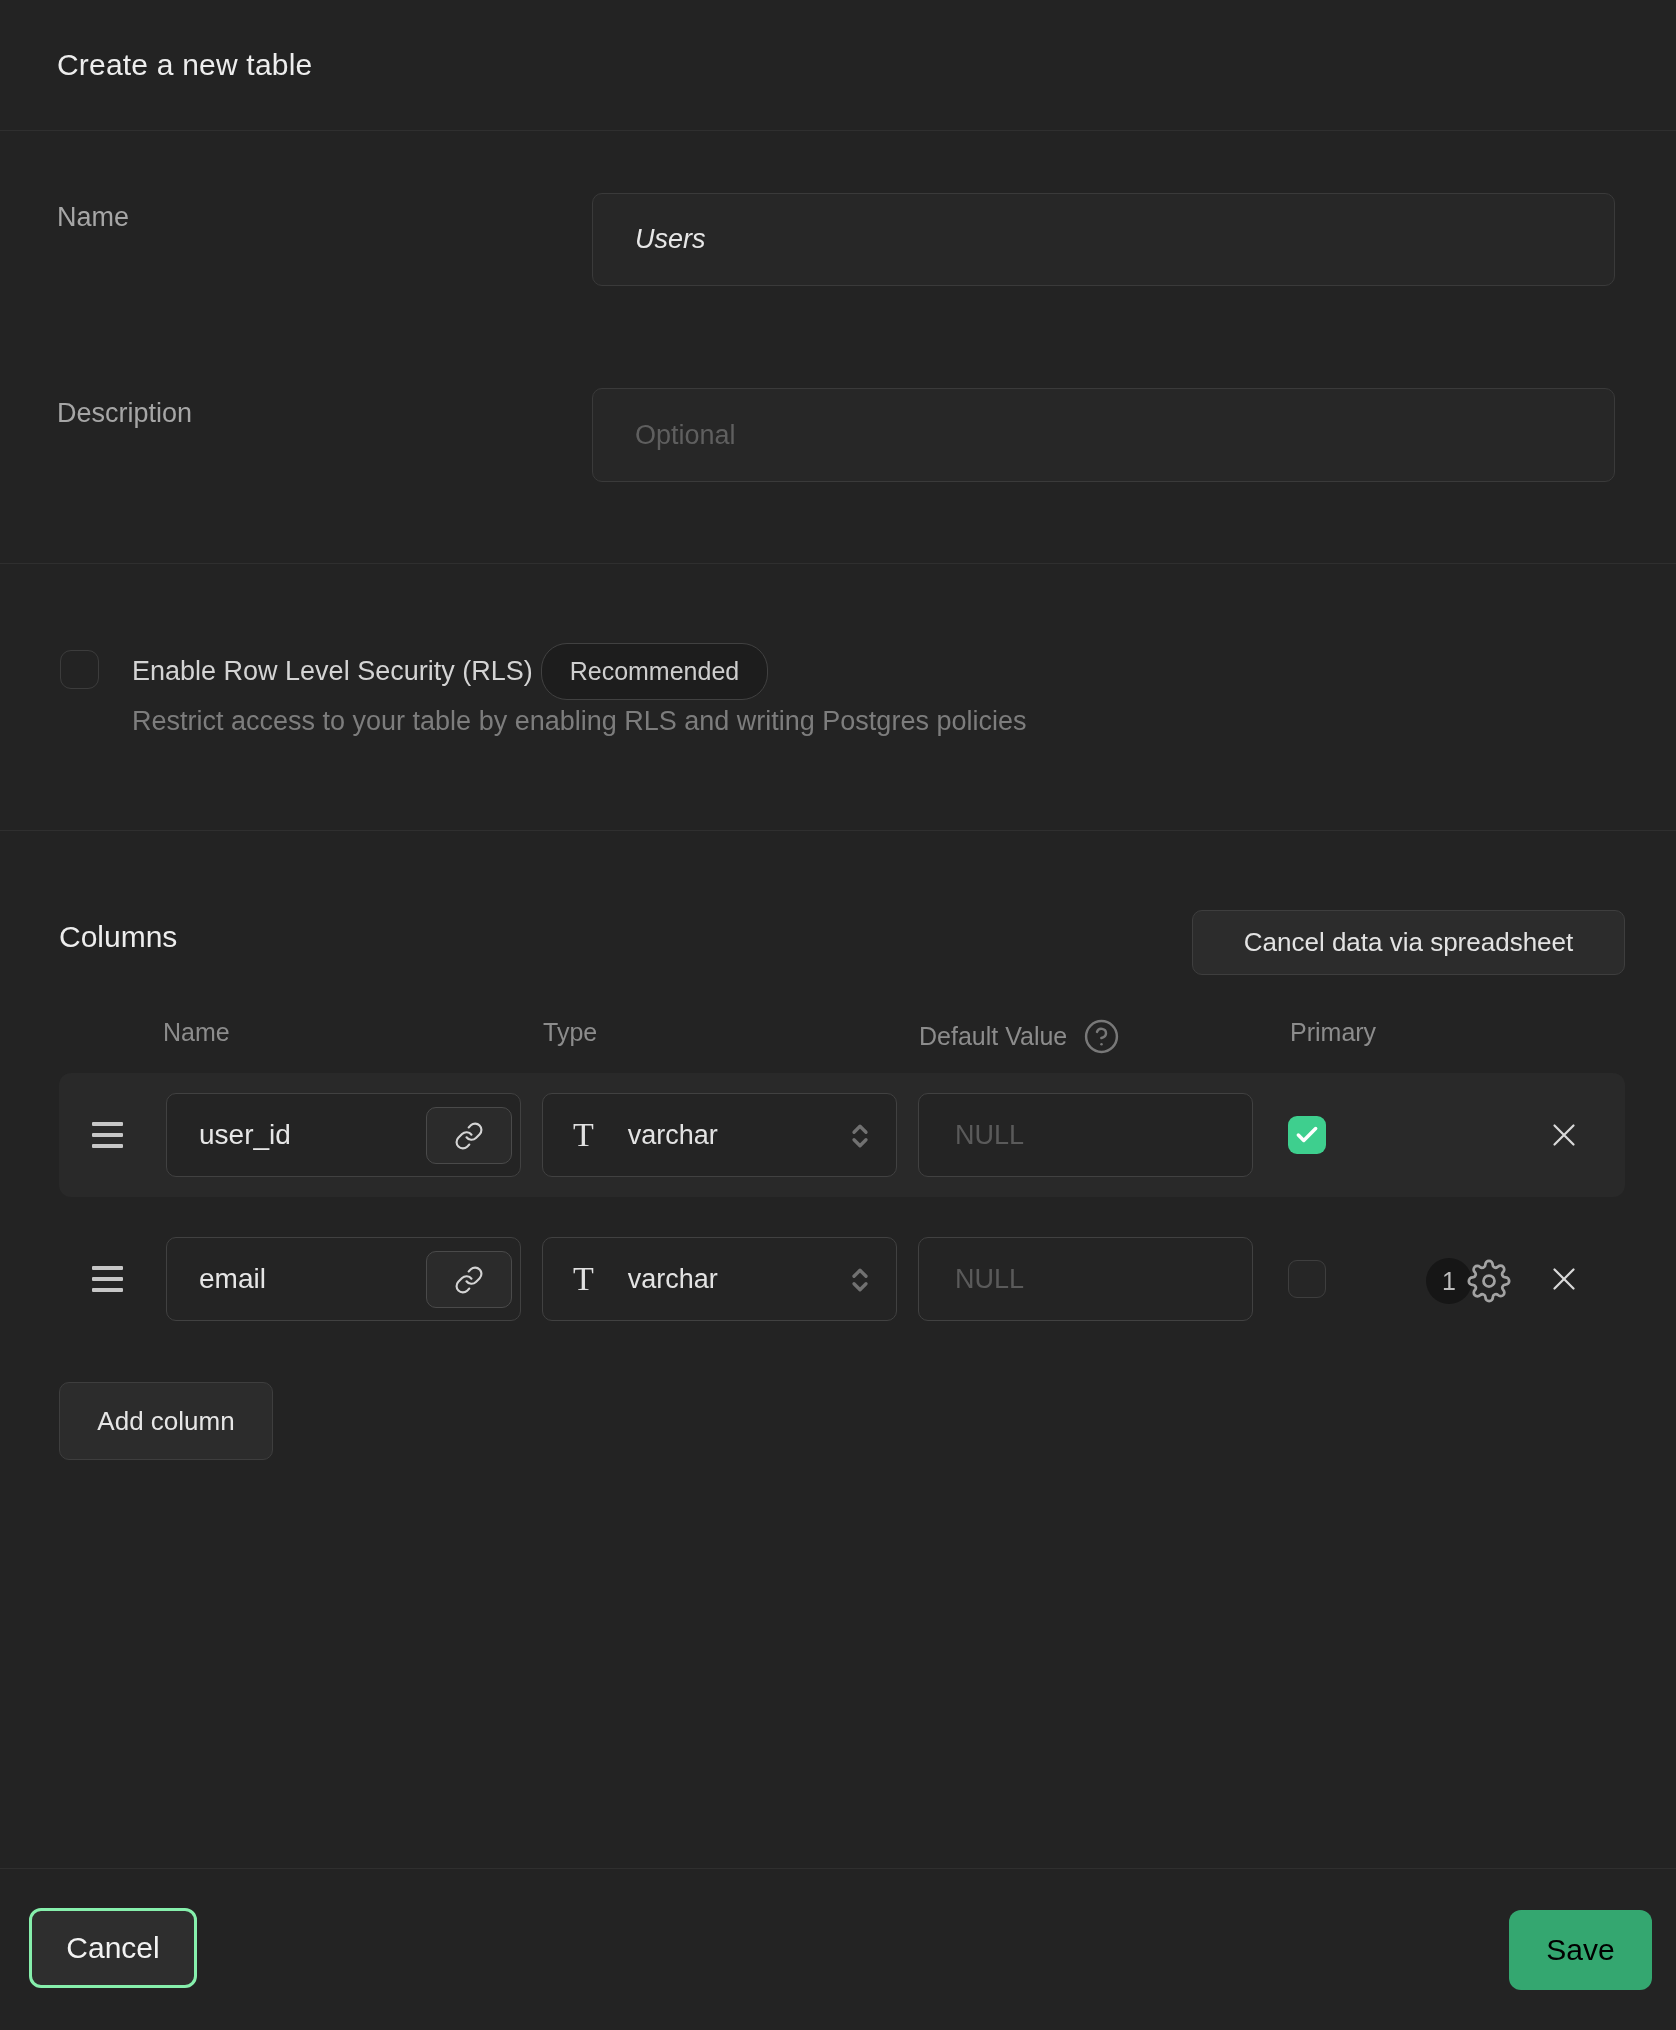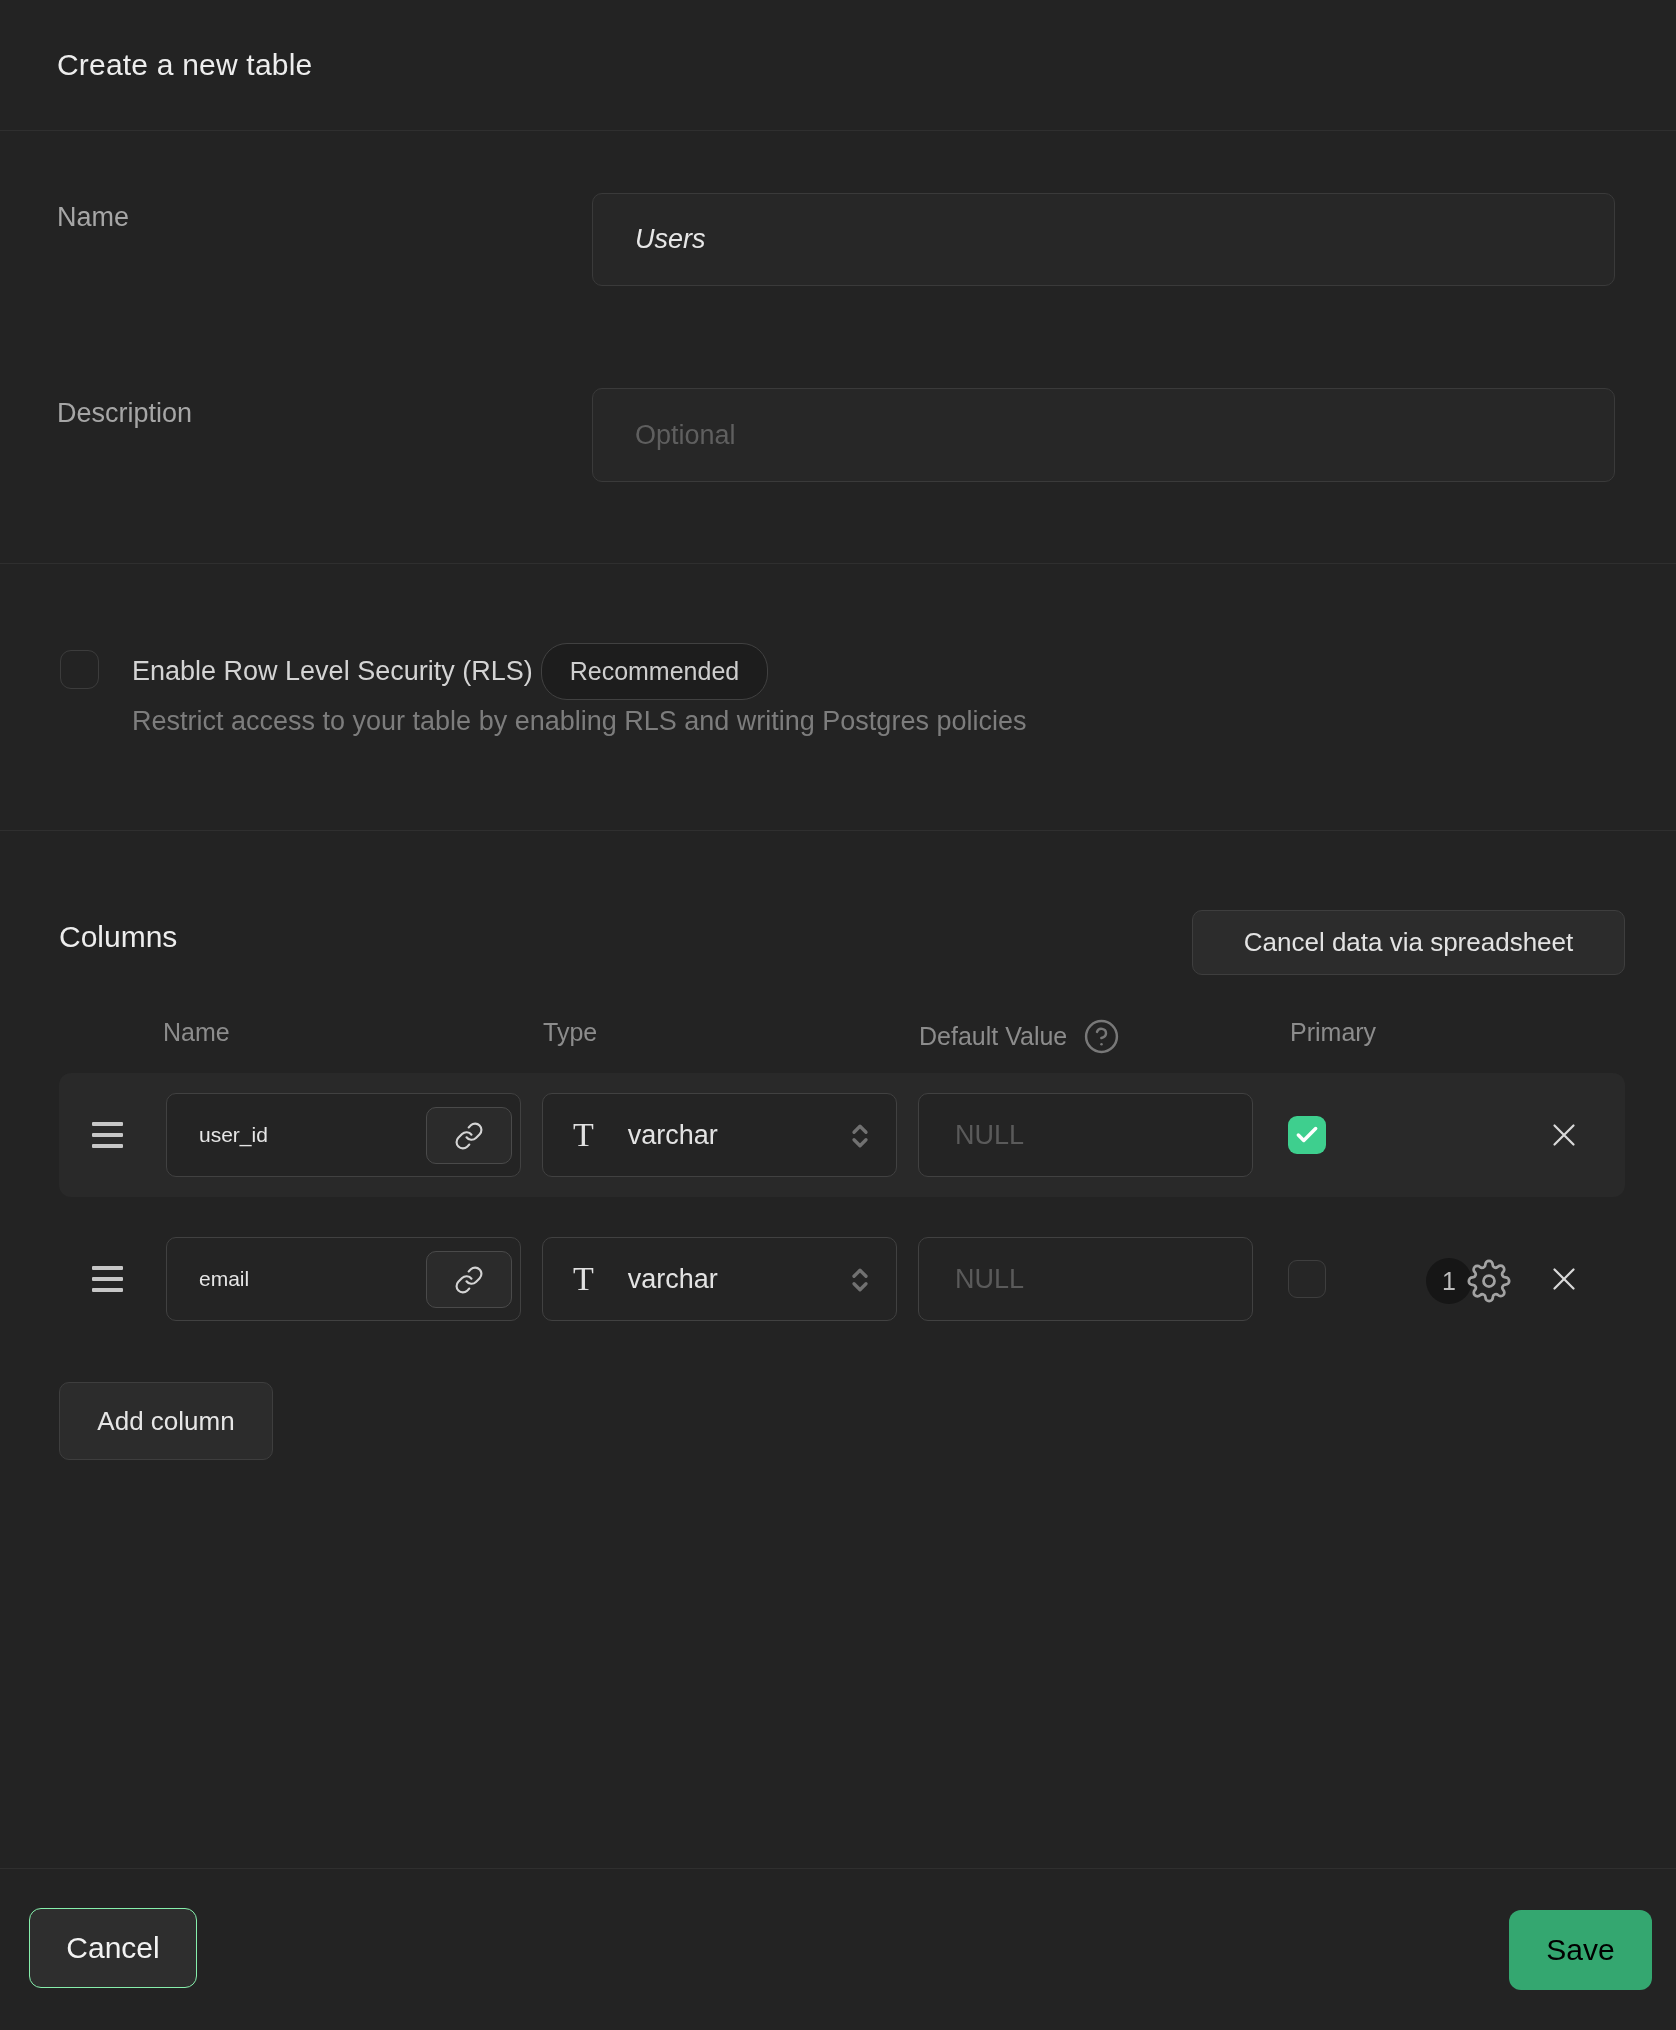"user_id" .name-wrap input { font-size: 21px -> 28px }
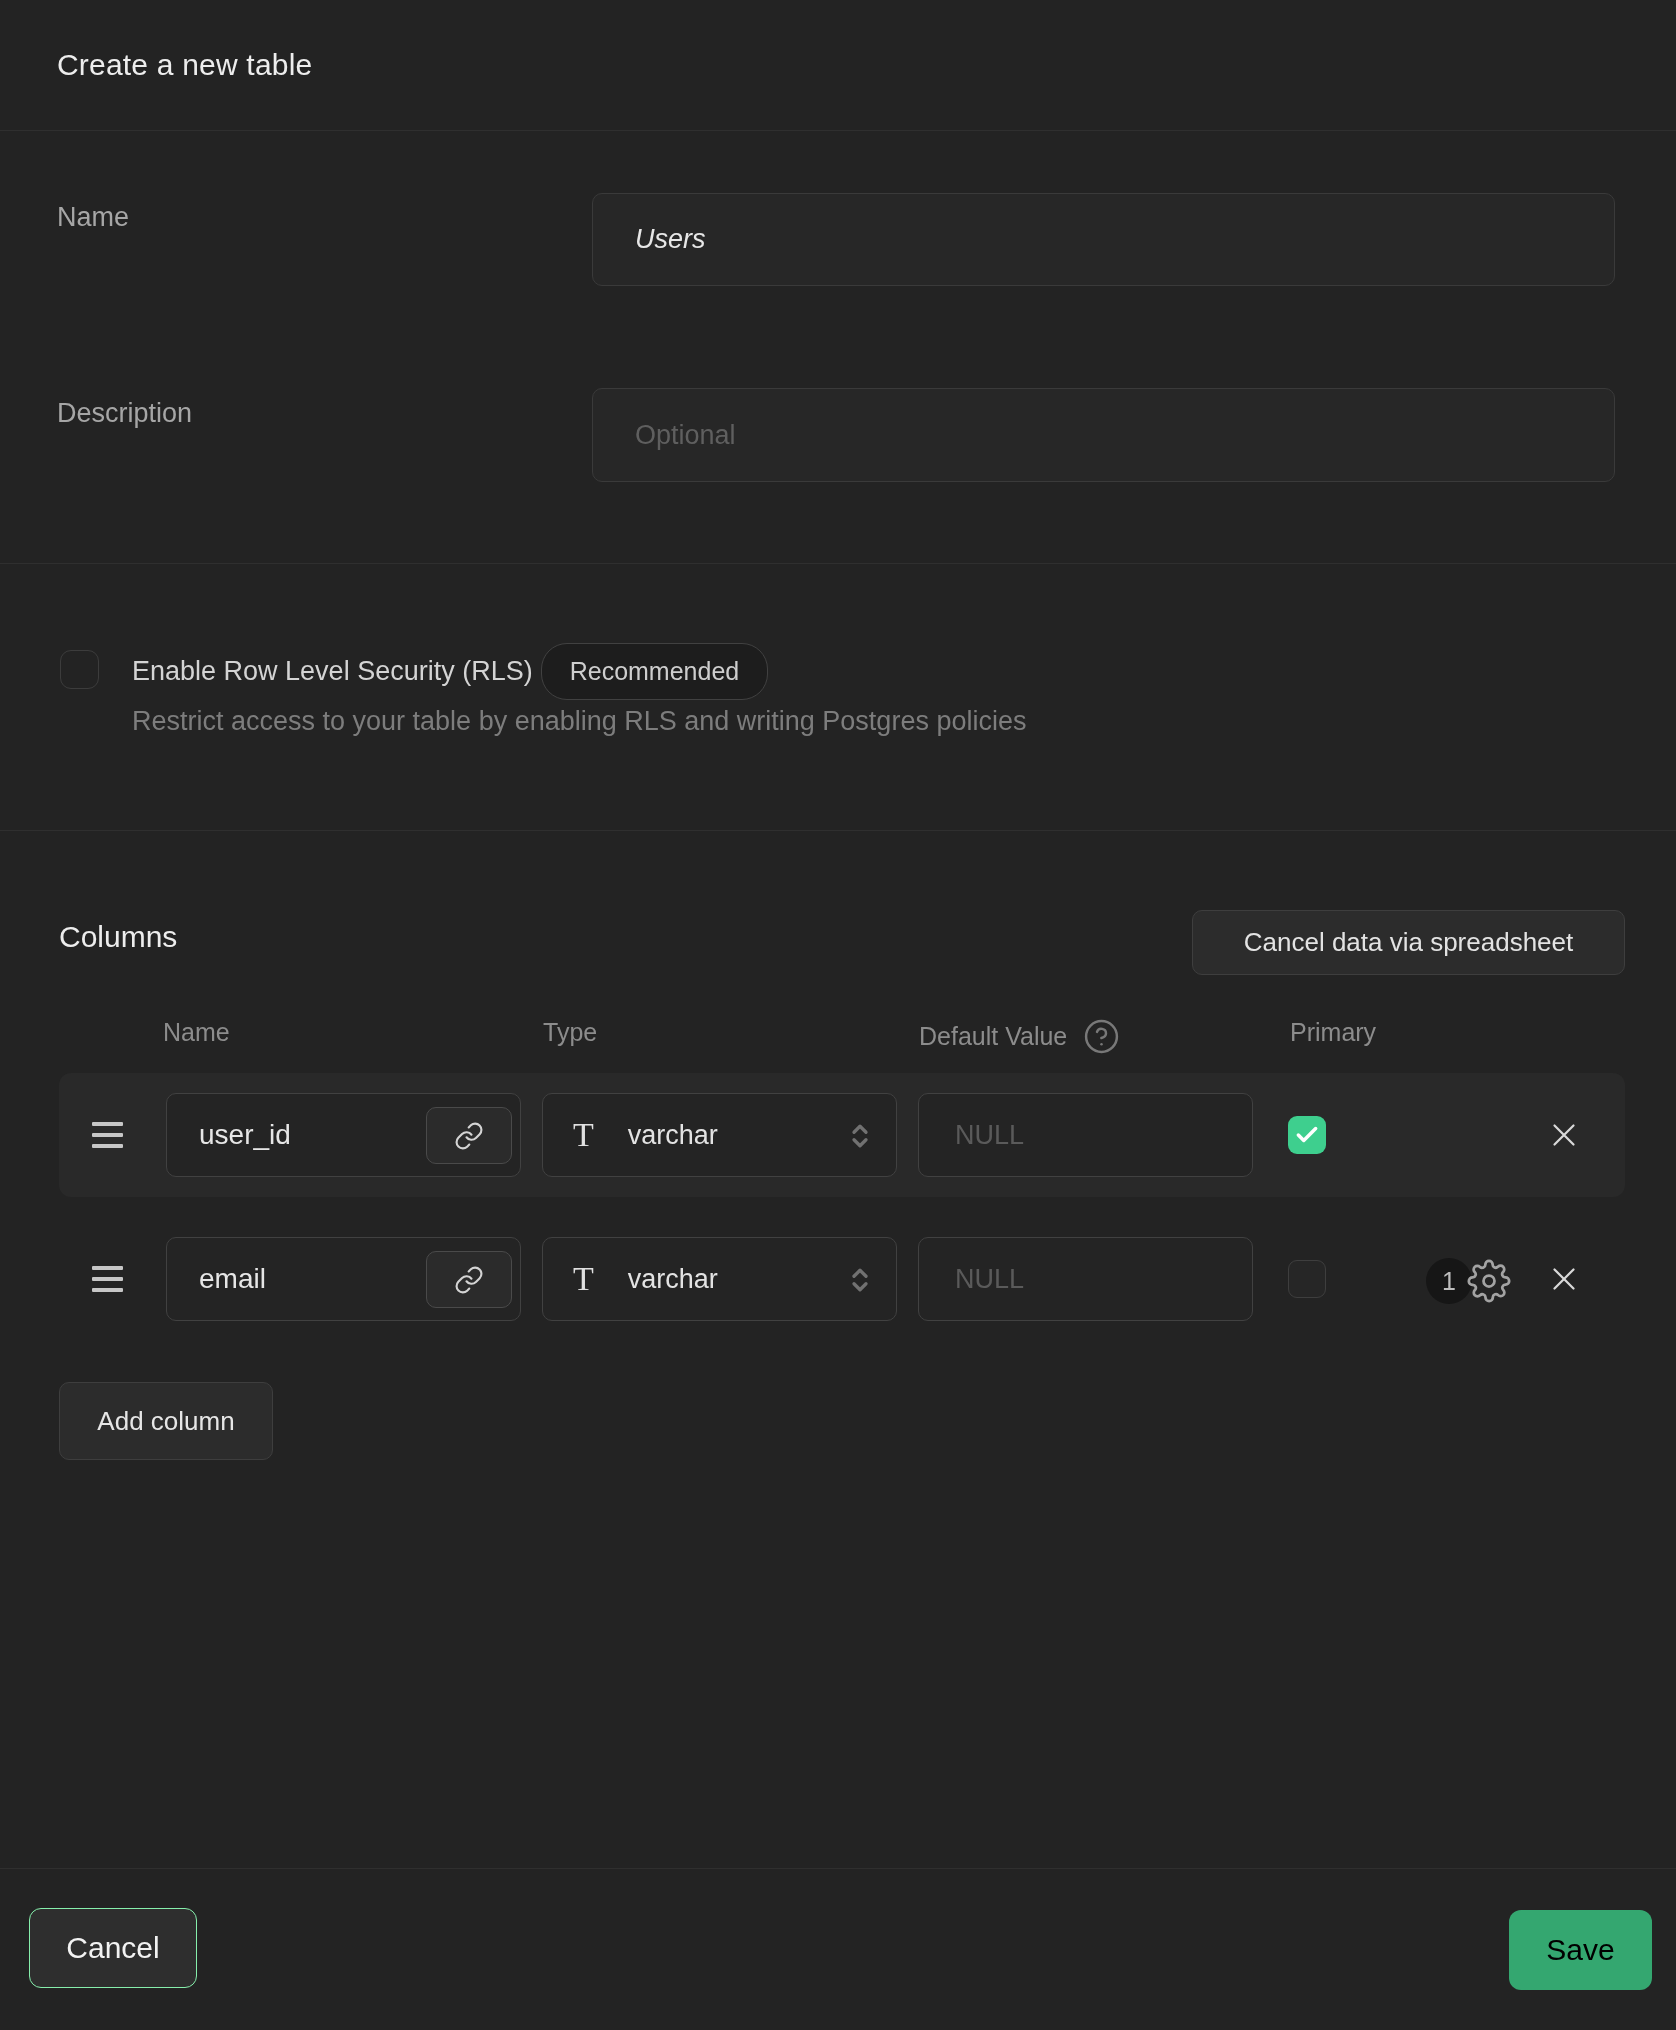"Cancel" .cancel-btn { border: 1px solid #86efac -> 3px solid #86efac }
